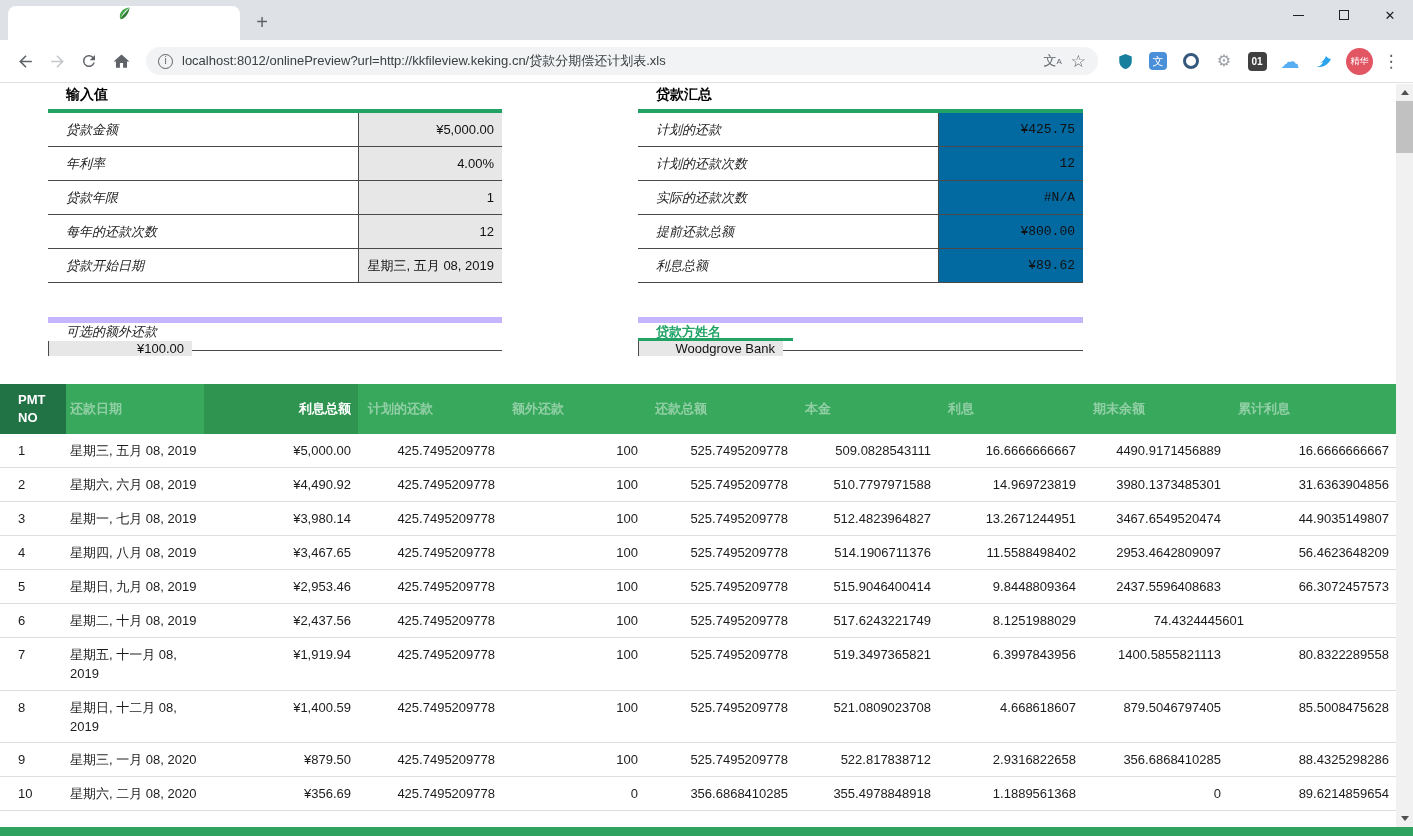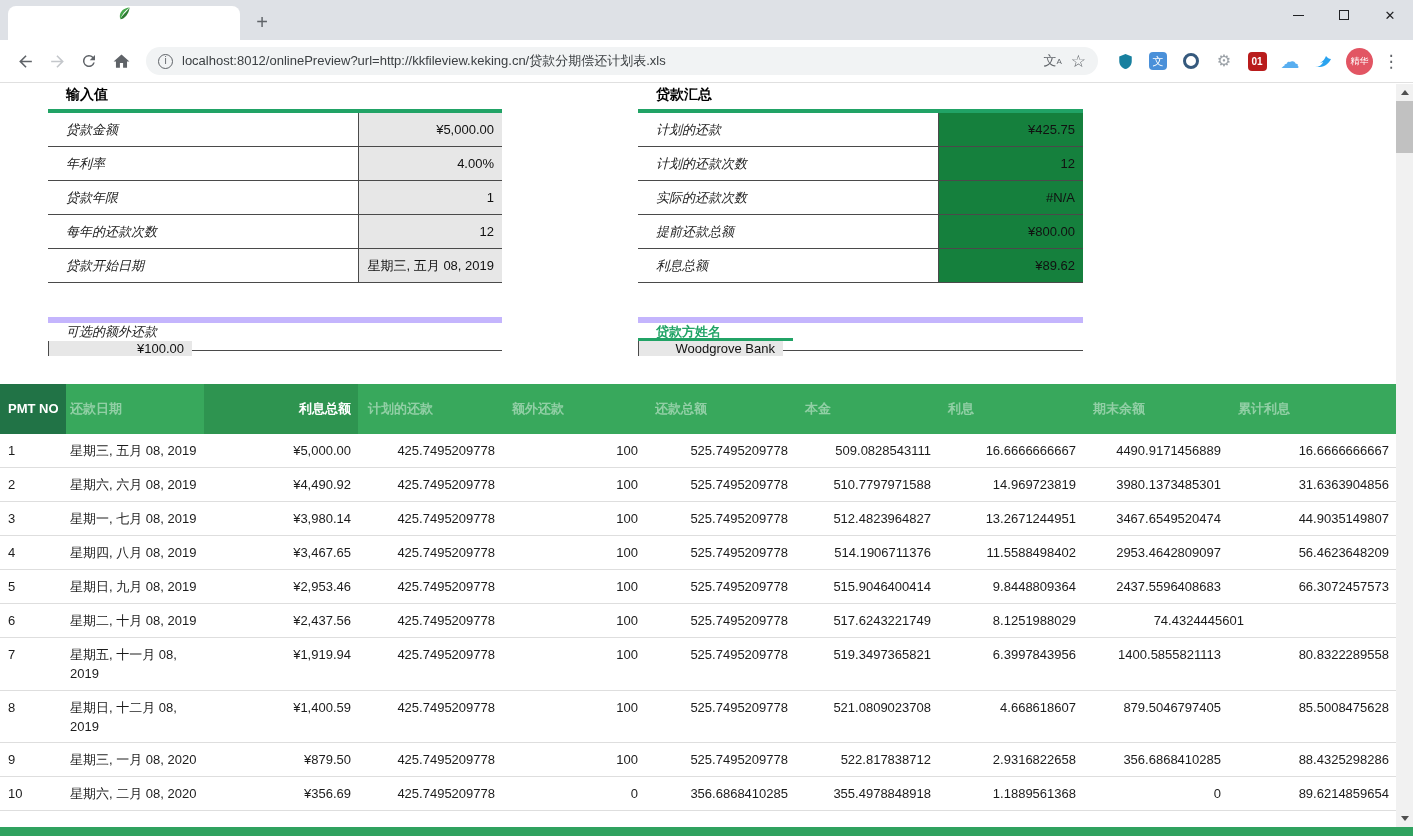"01" .badge01 { background: #b91c1c -> #404040 }
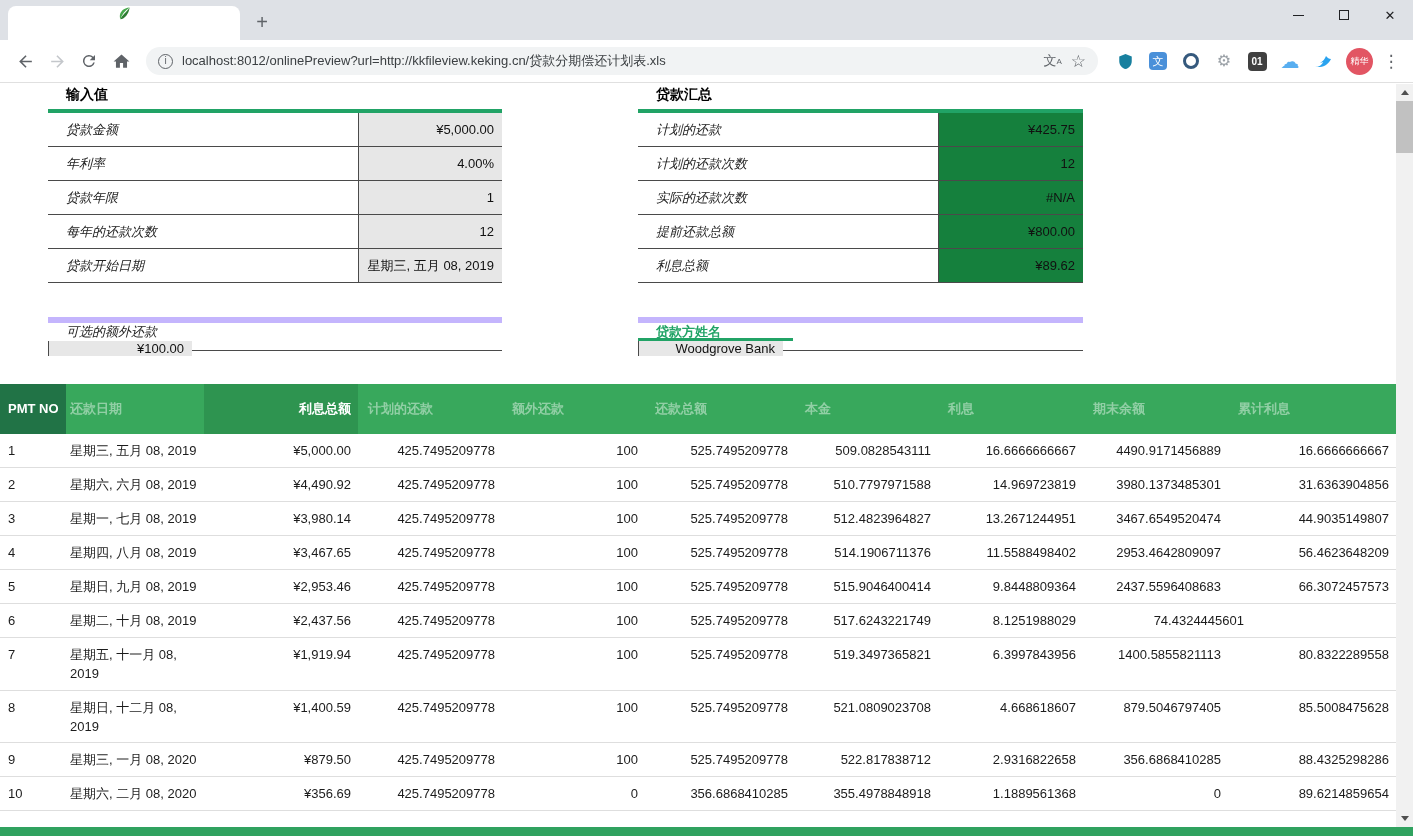"¥425.75" .pvalue.green { background: #15803d -> #0369a1; font-family: none -> Liberation Mono, monospace }
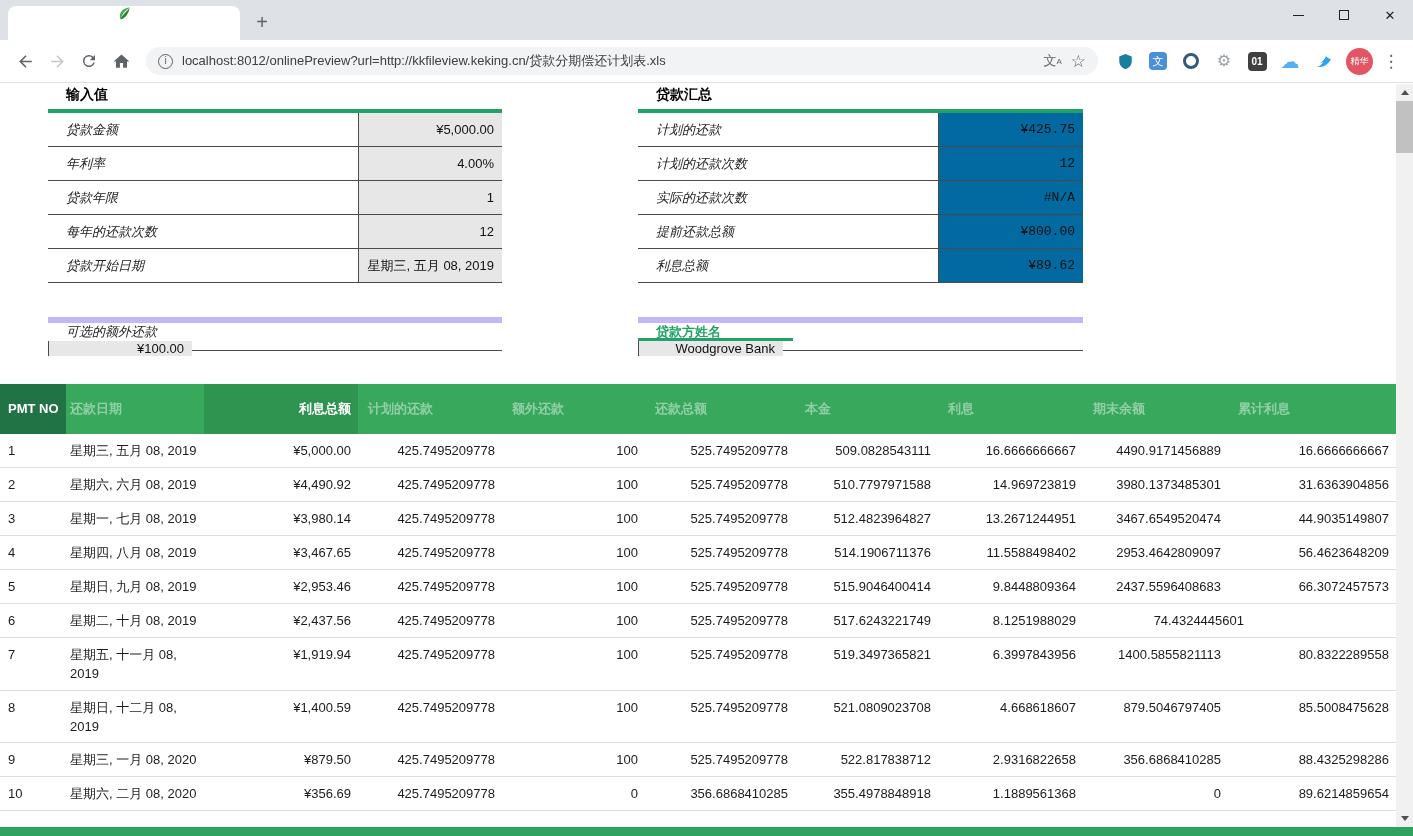"PMT NO" .c0 { padding-left: 8px -> 18px }
